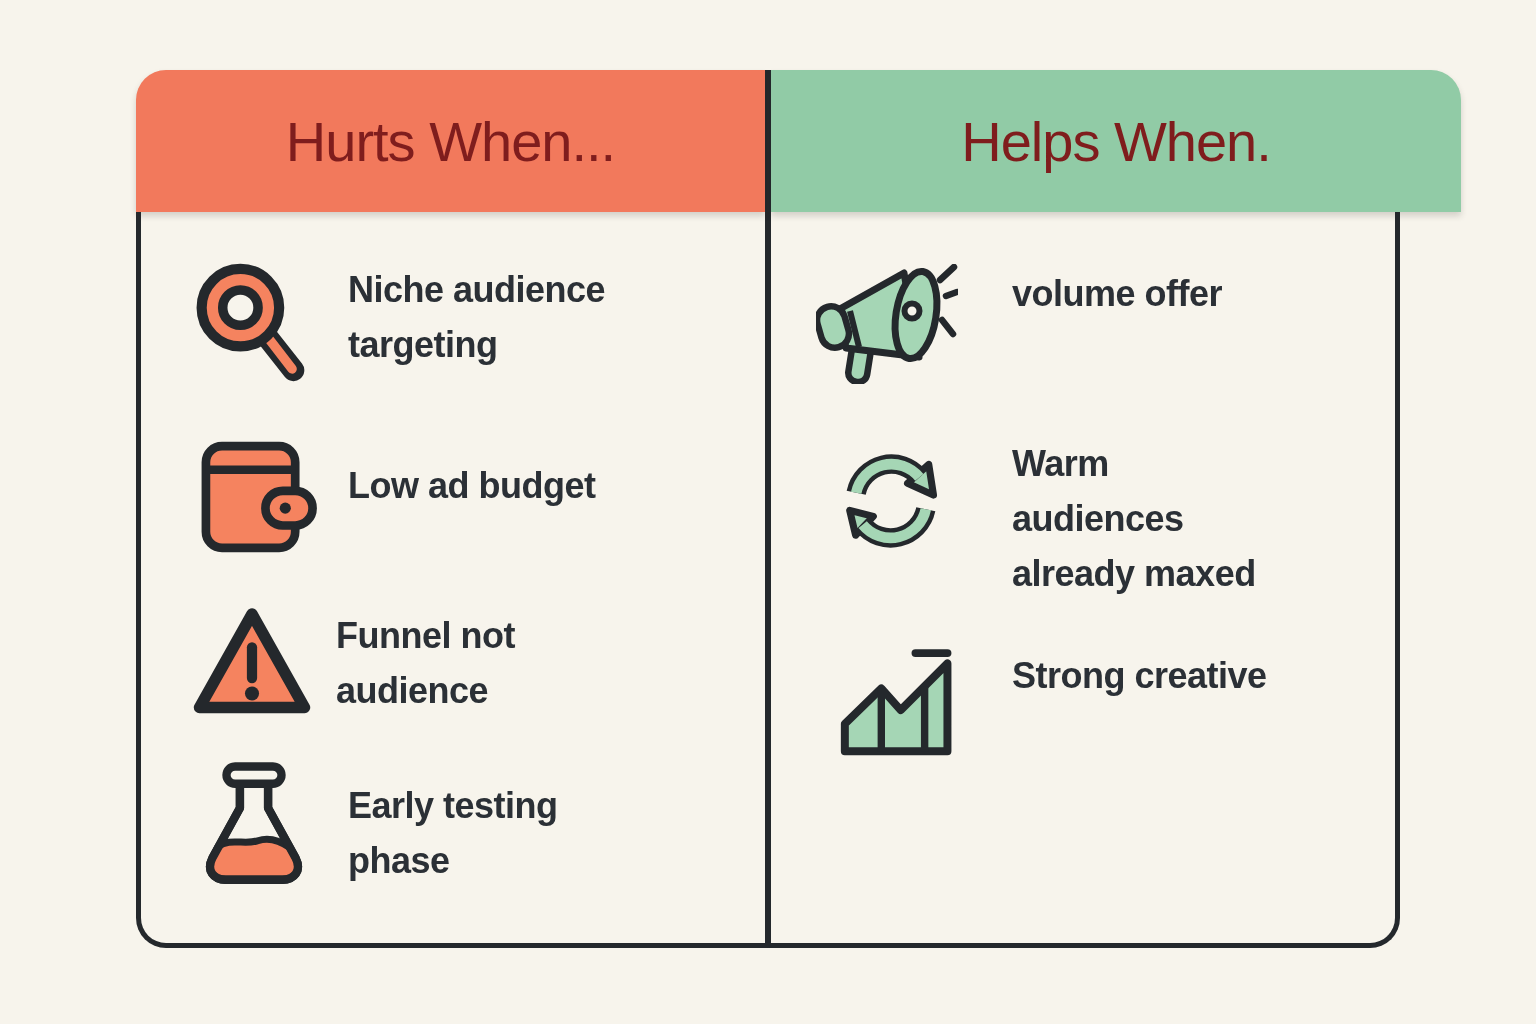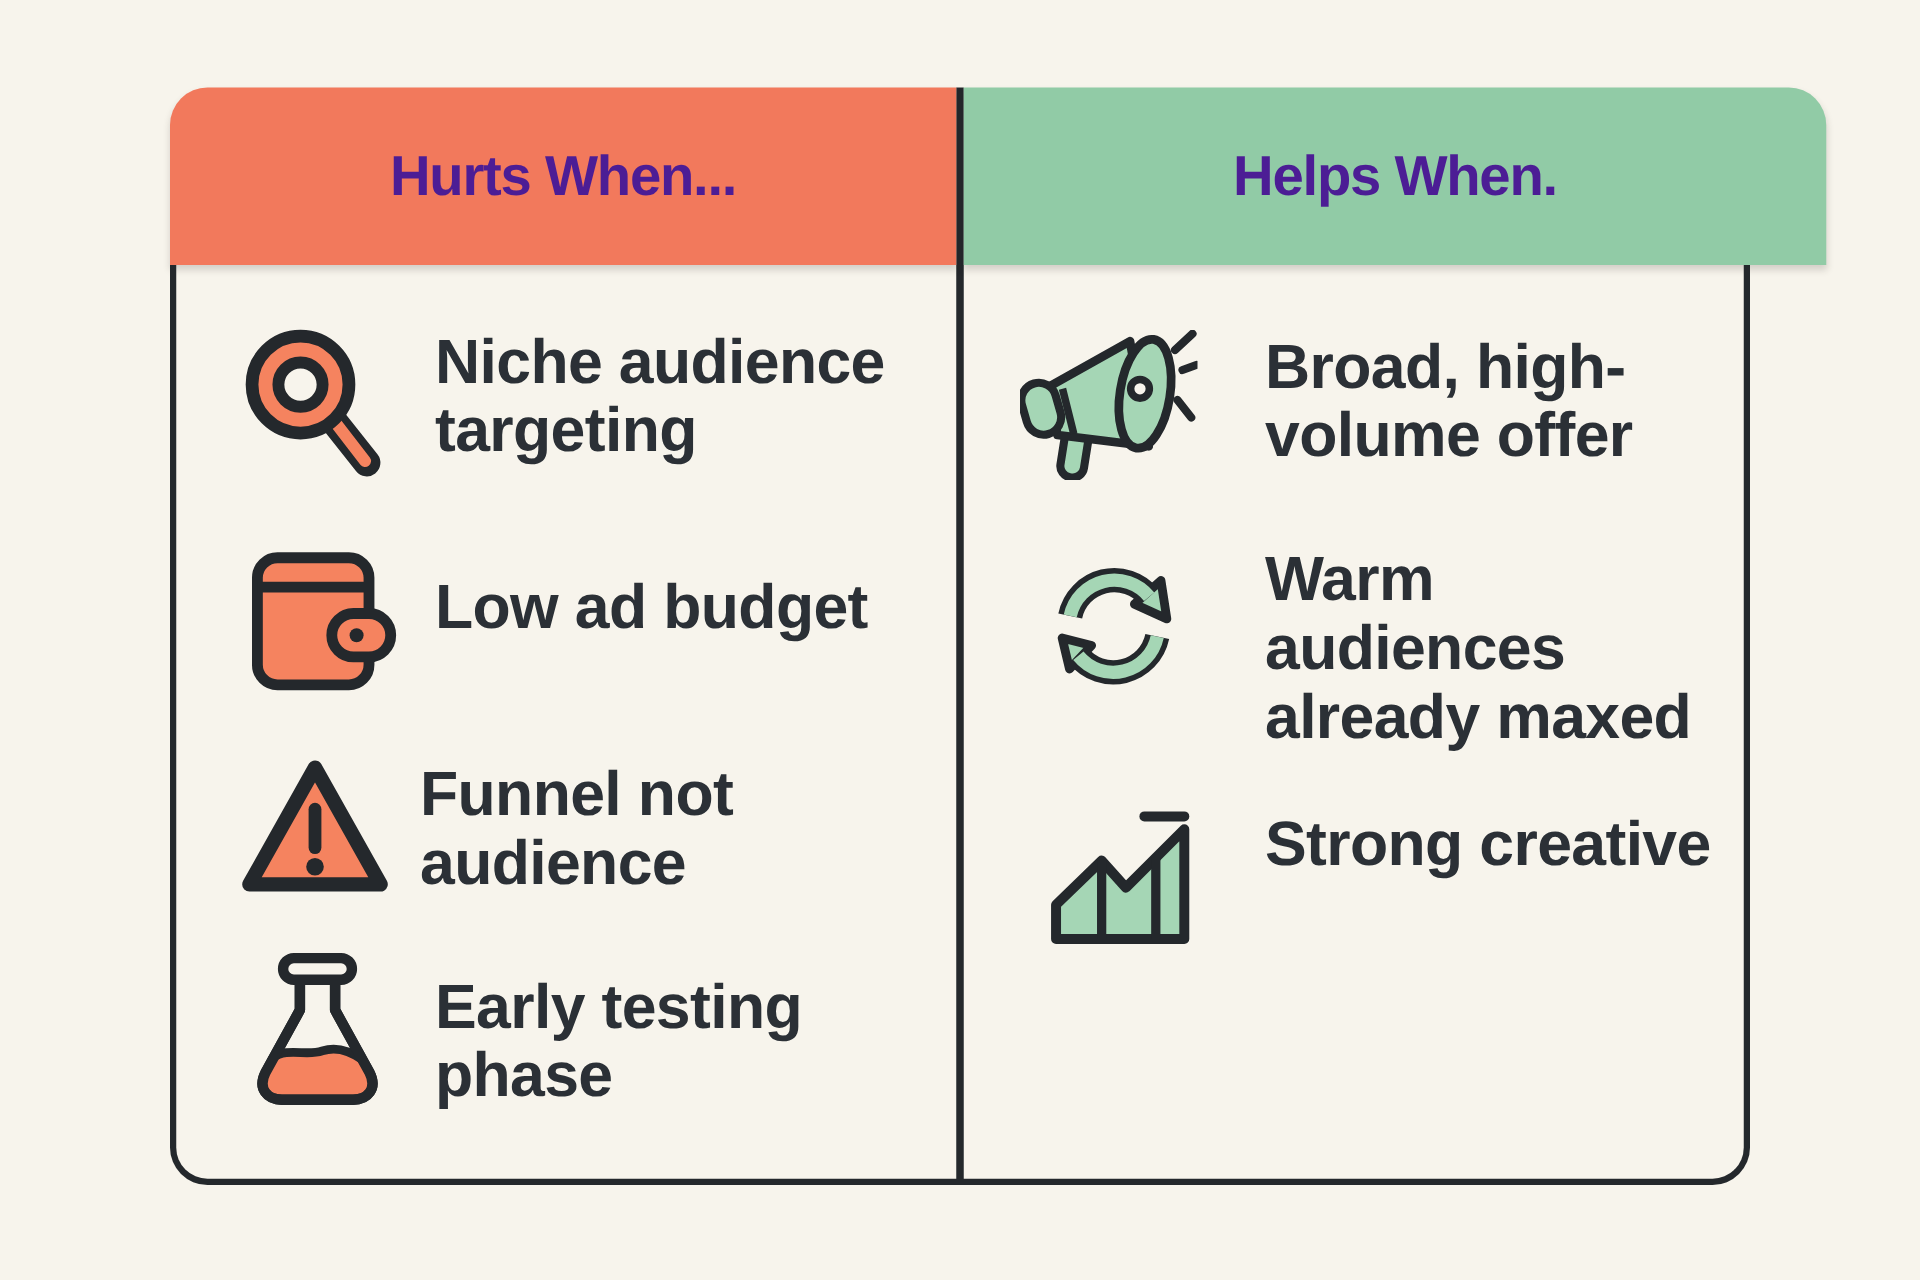"Hurts When..." .hdr-title { color: #4c1d95 -> #7f1d1d; font-size: 45px -> 56px; font-weight: 700 -> 400 }
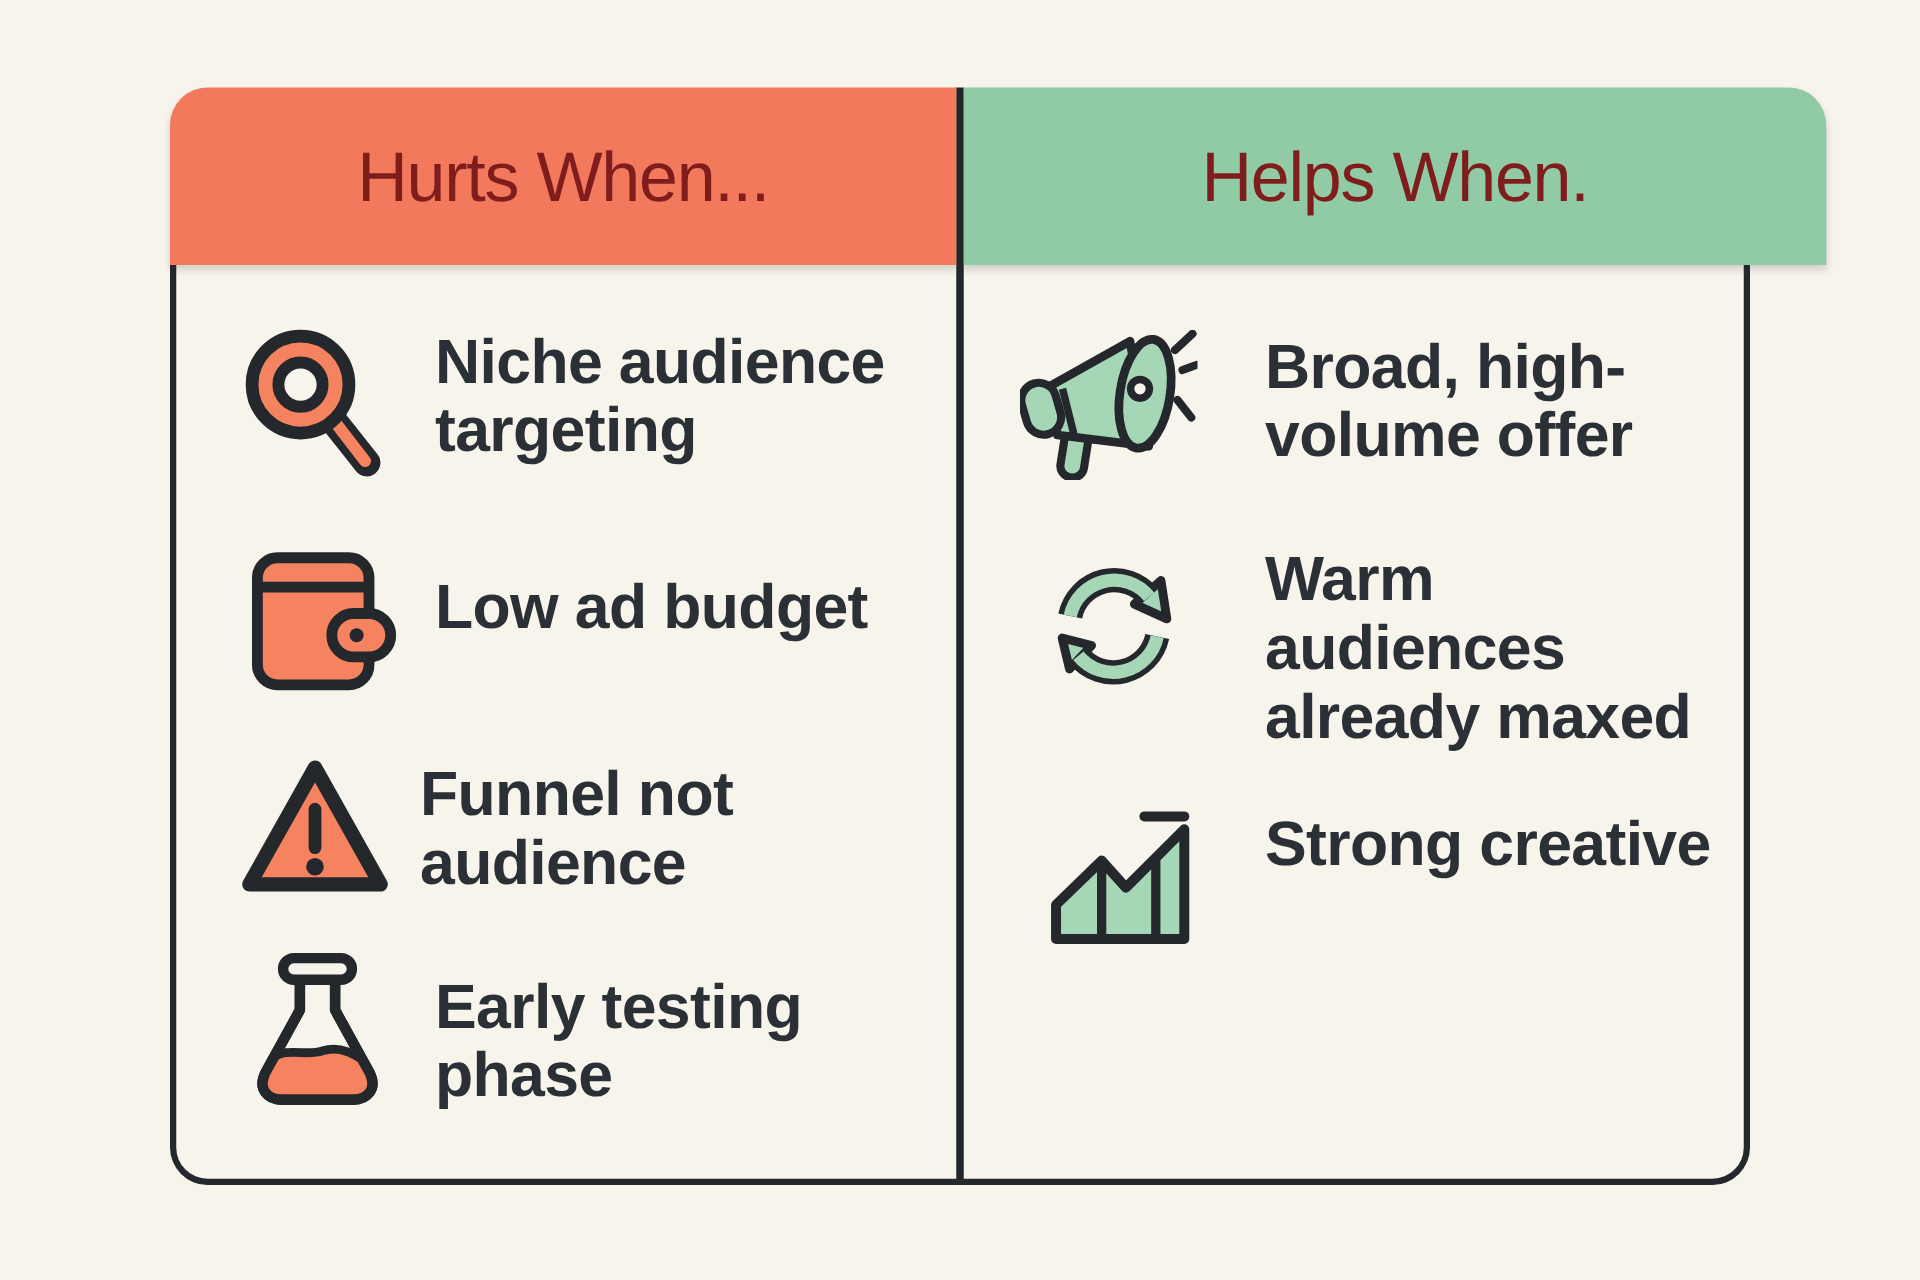"Niche audience" .txt { font-size: 50px -> 36px }
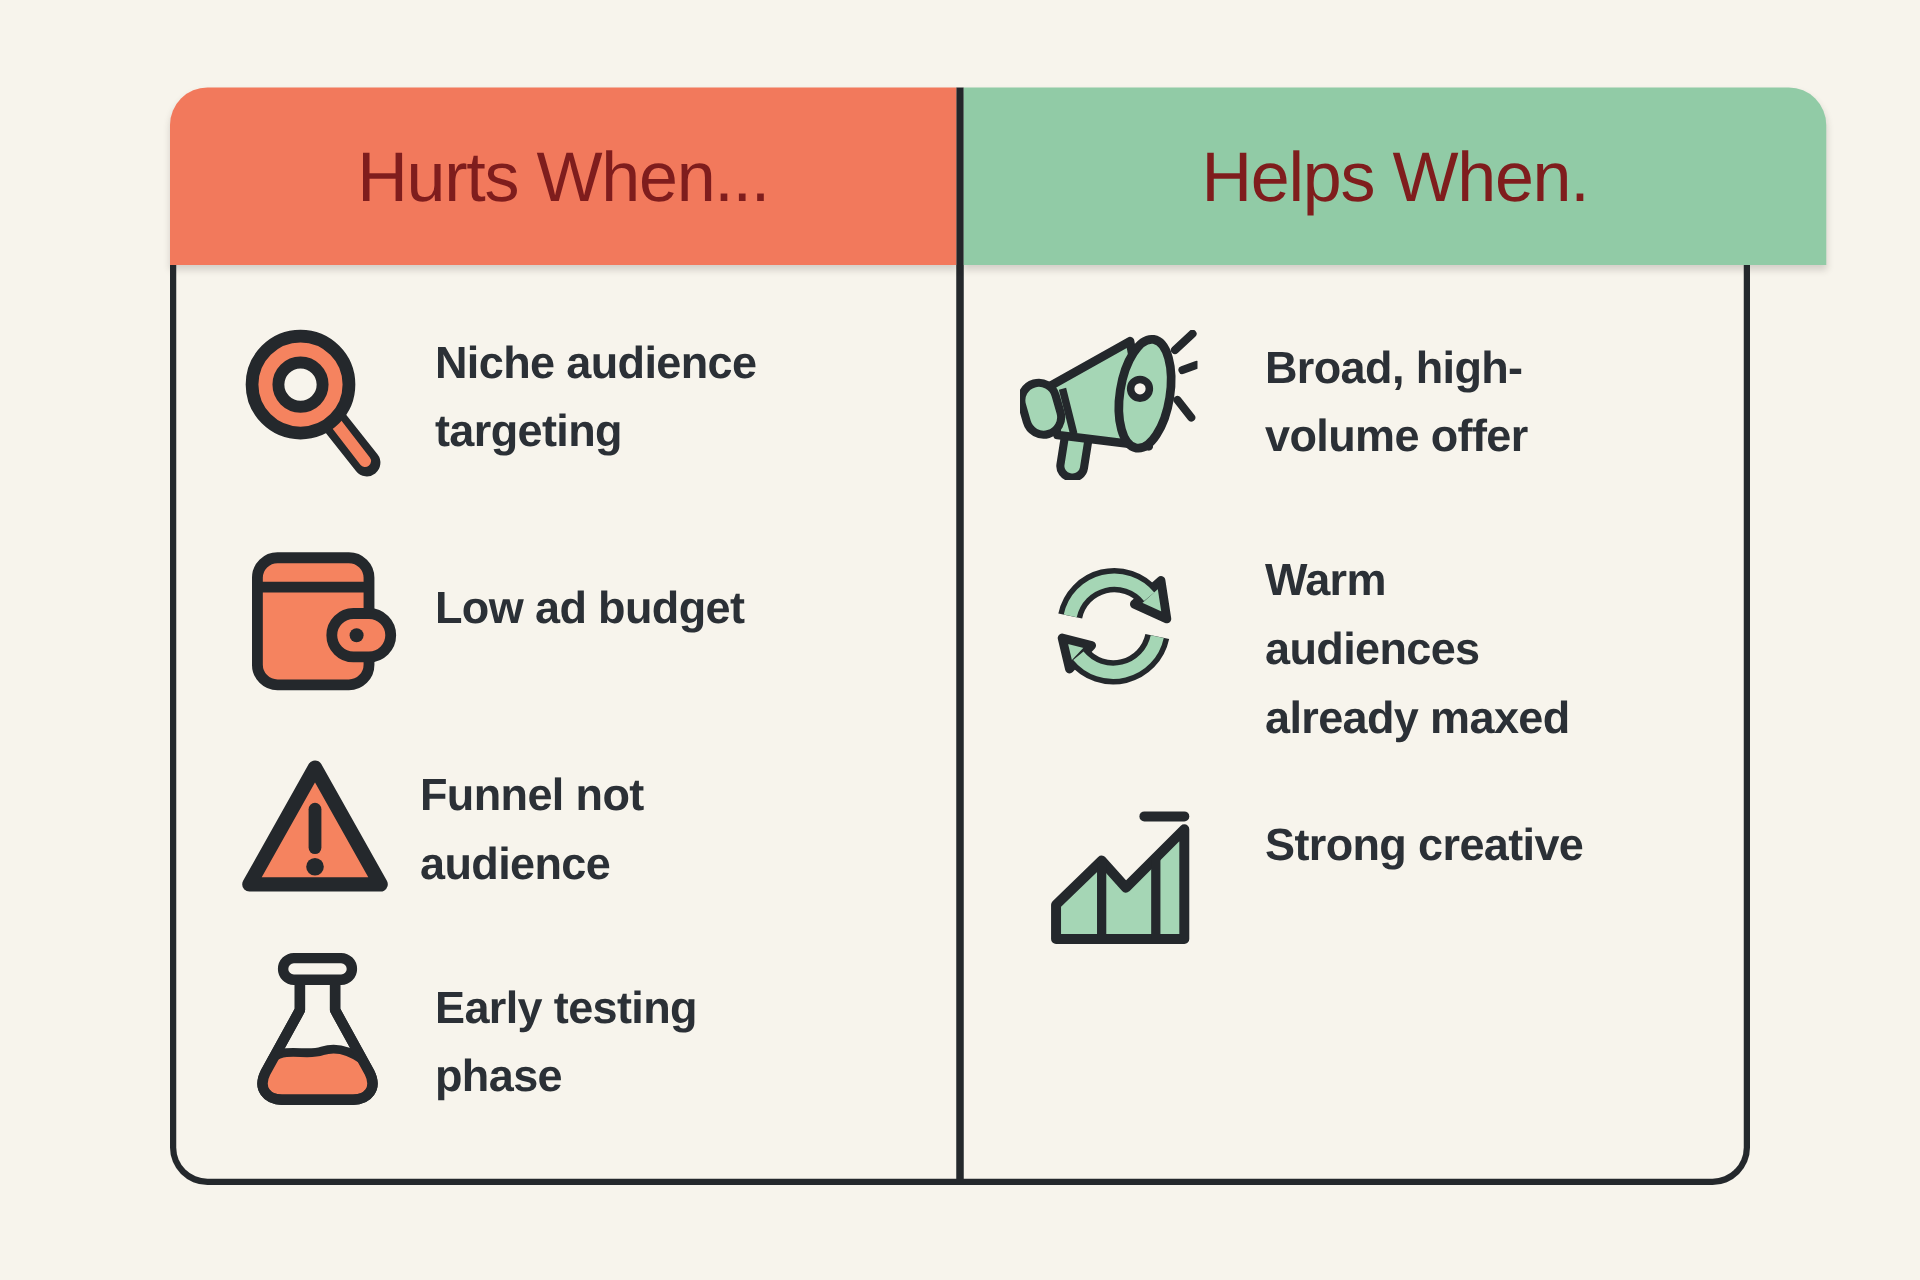"Broad, high-" div { html: <div>Broad, high-</div> -> none }
